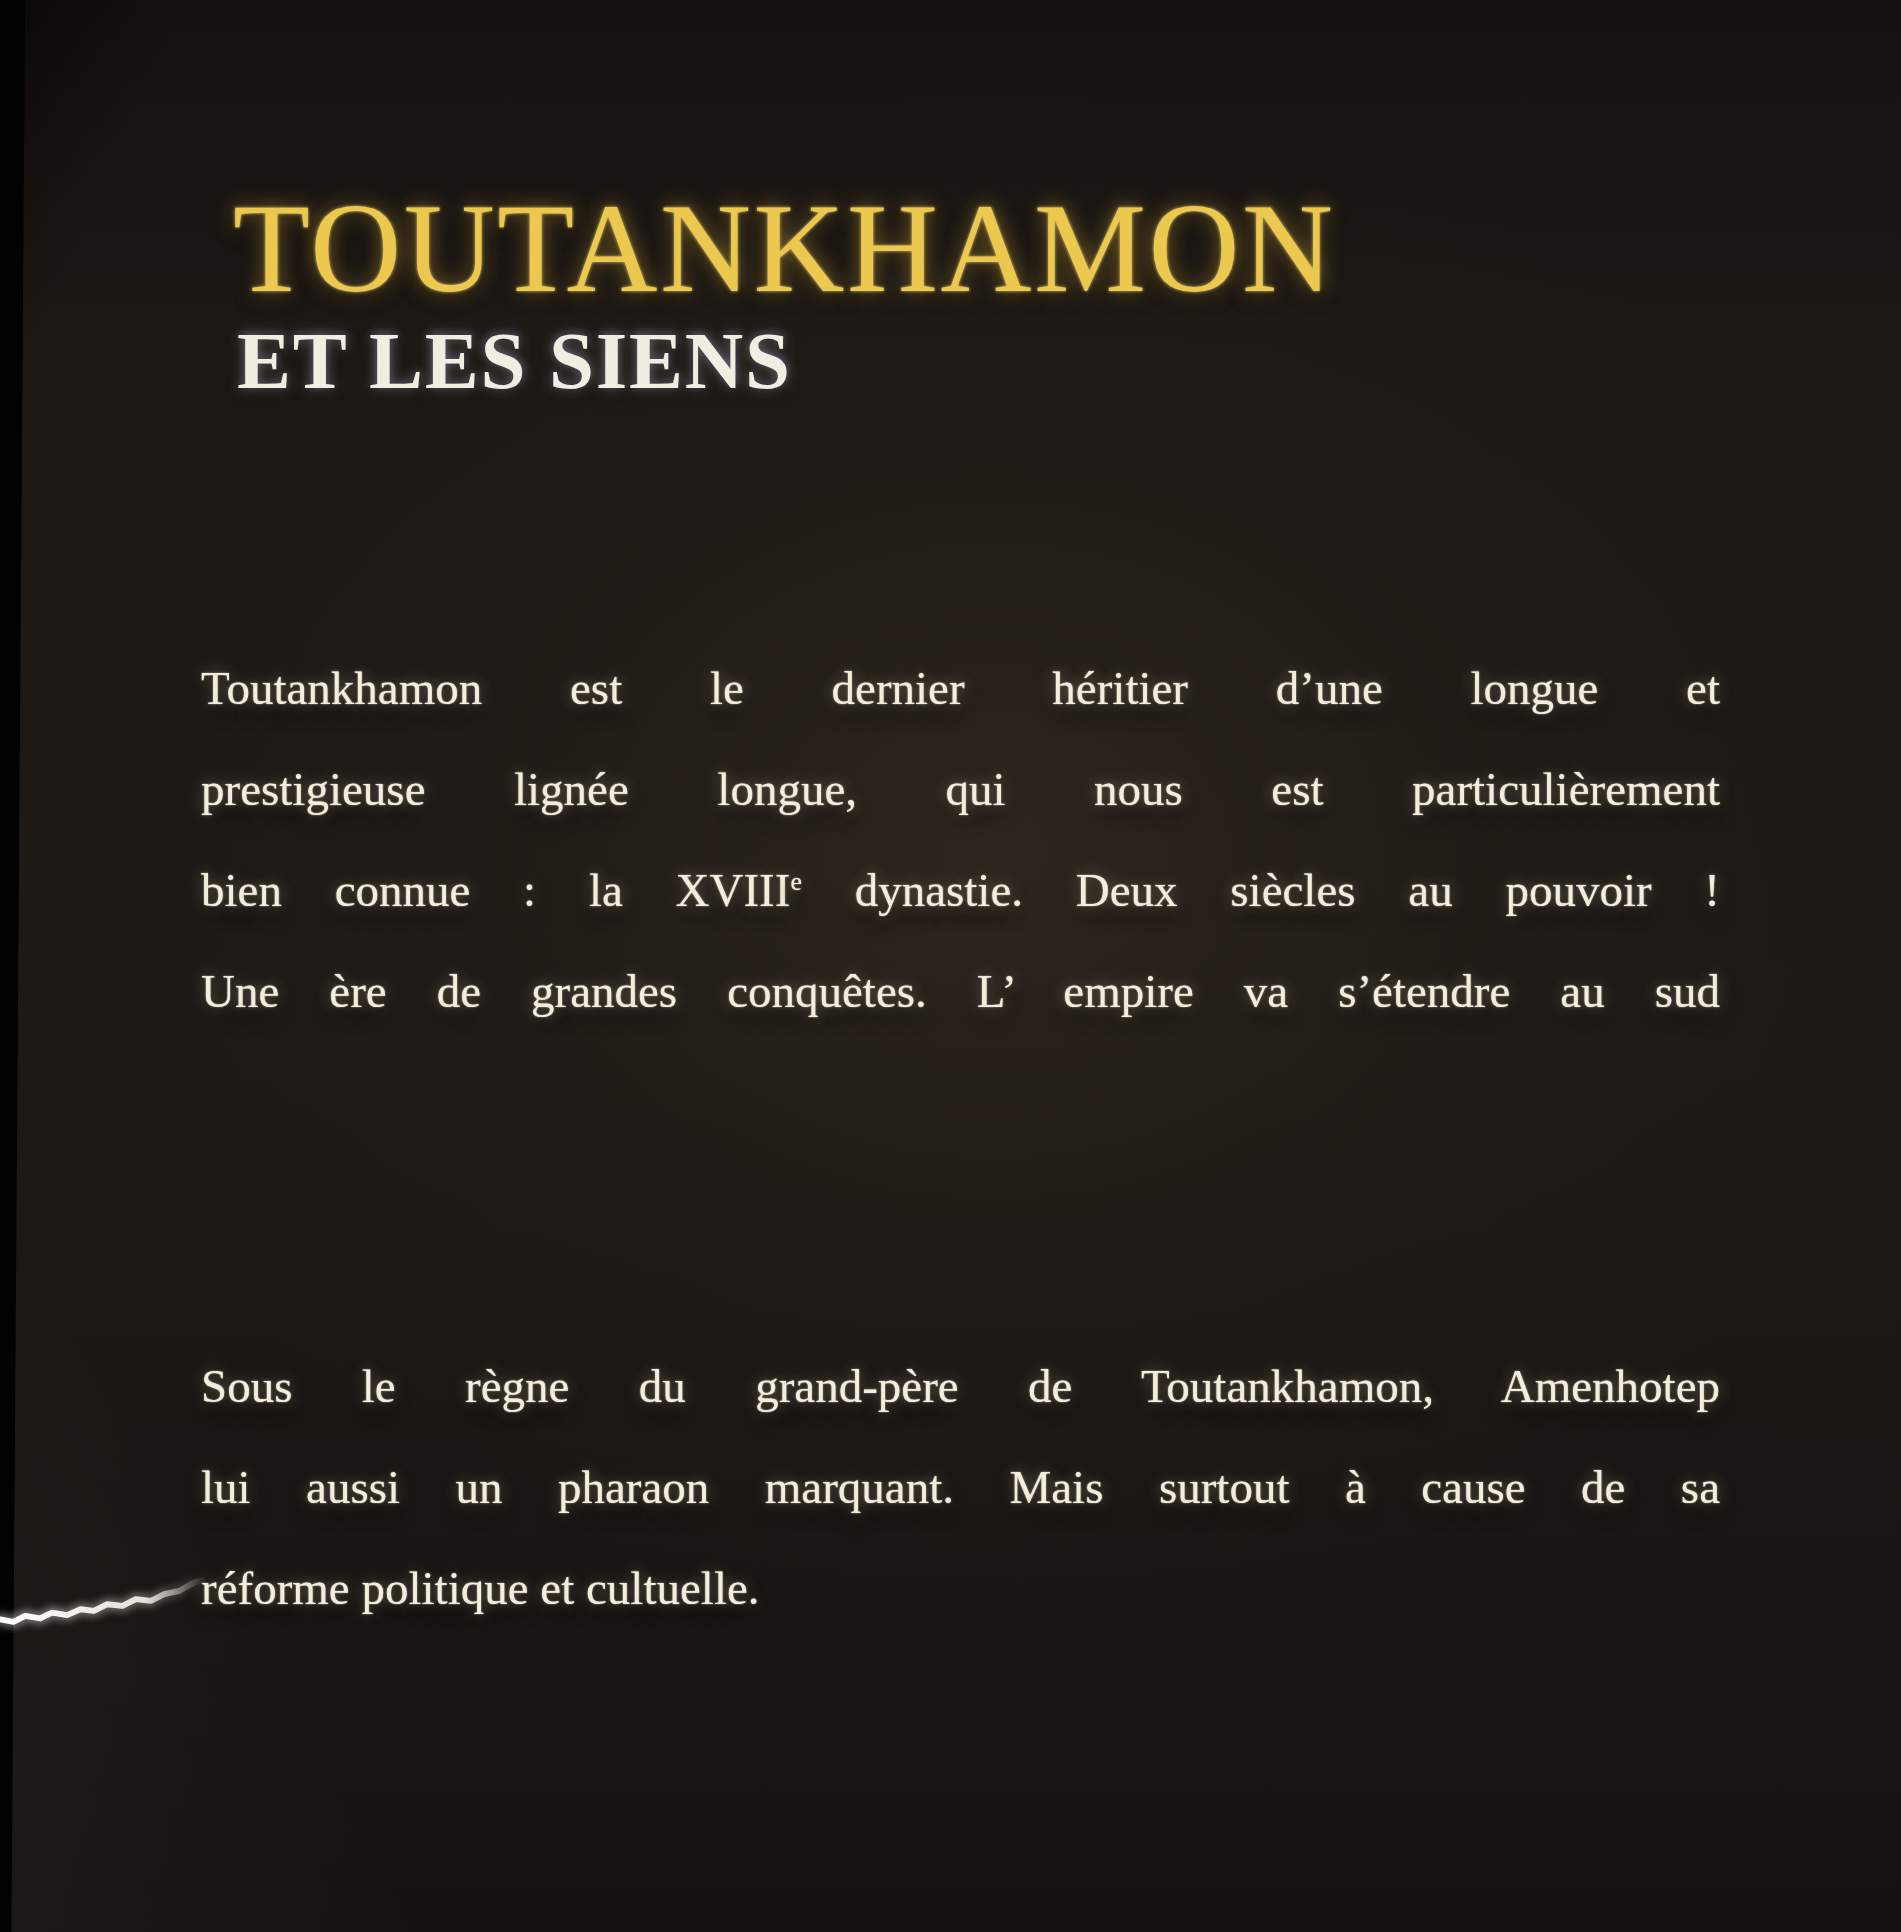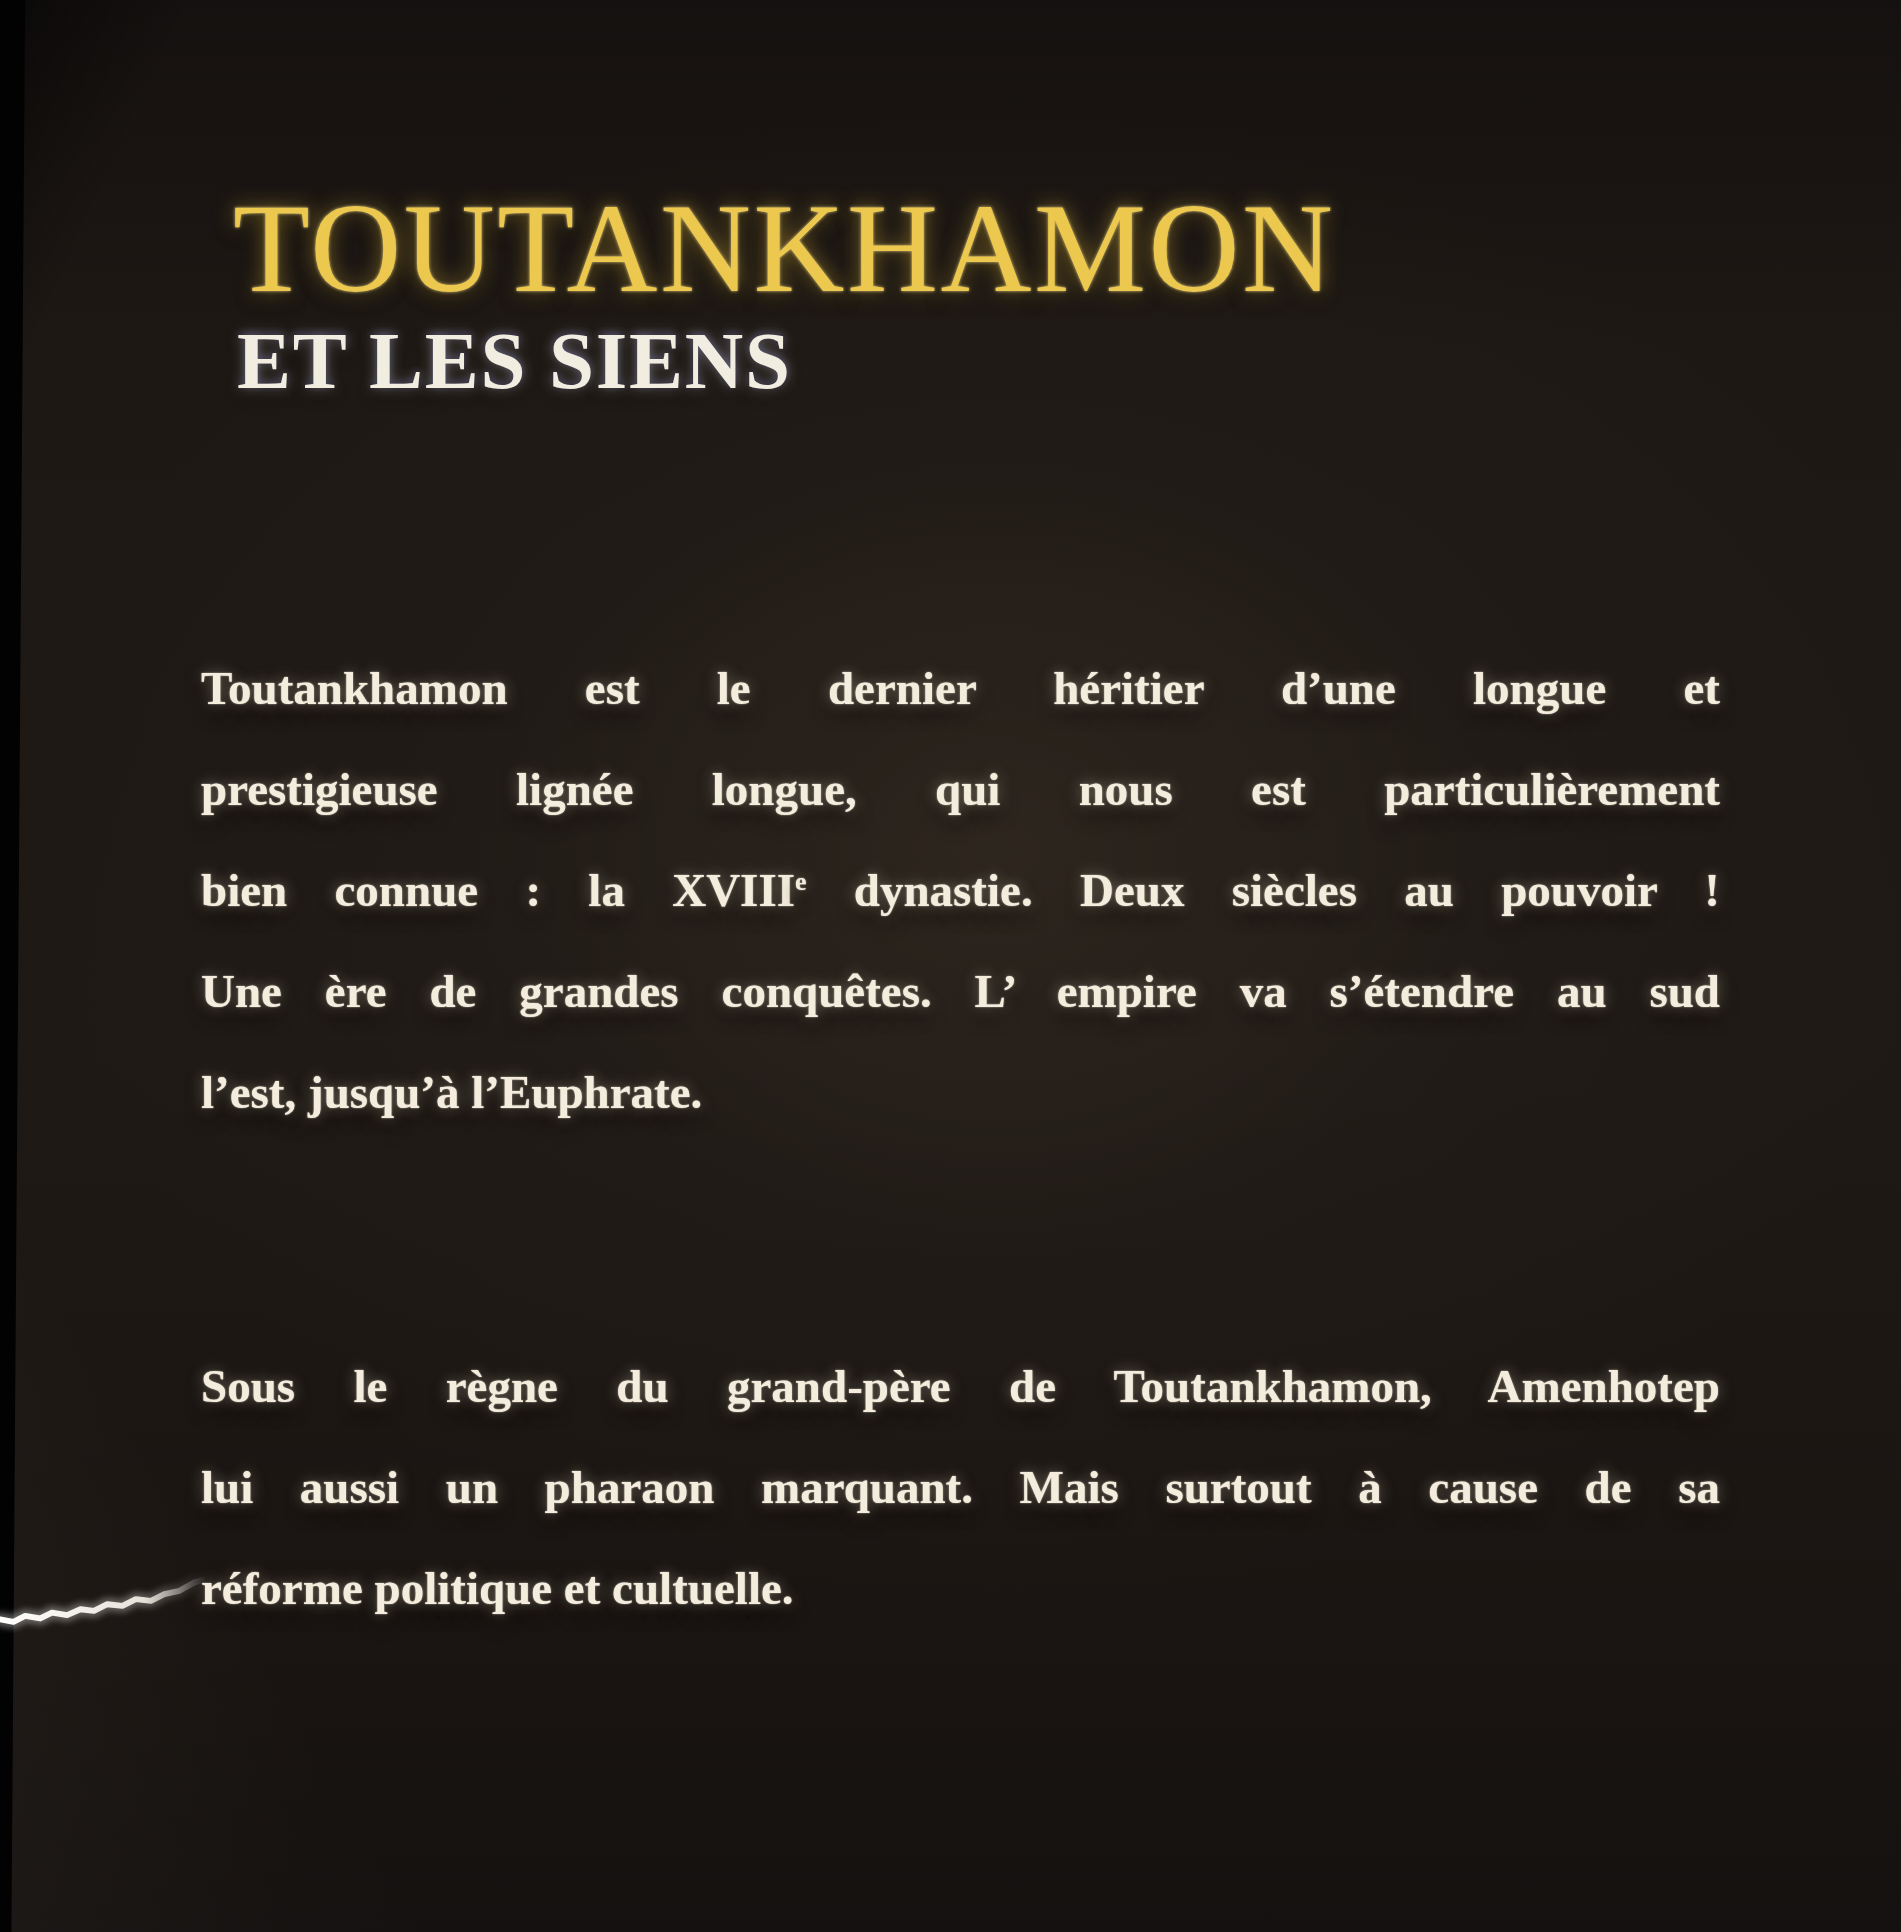"Toutankhamon est le dernier héritier" .para { font-weight: 700 -> 400 }
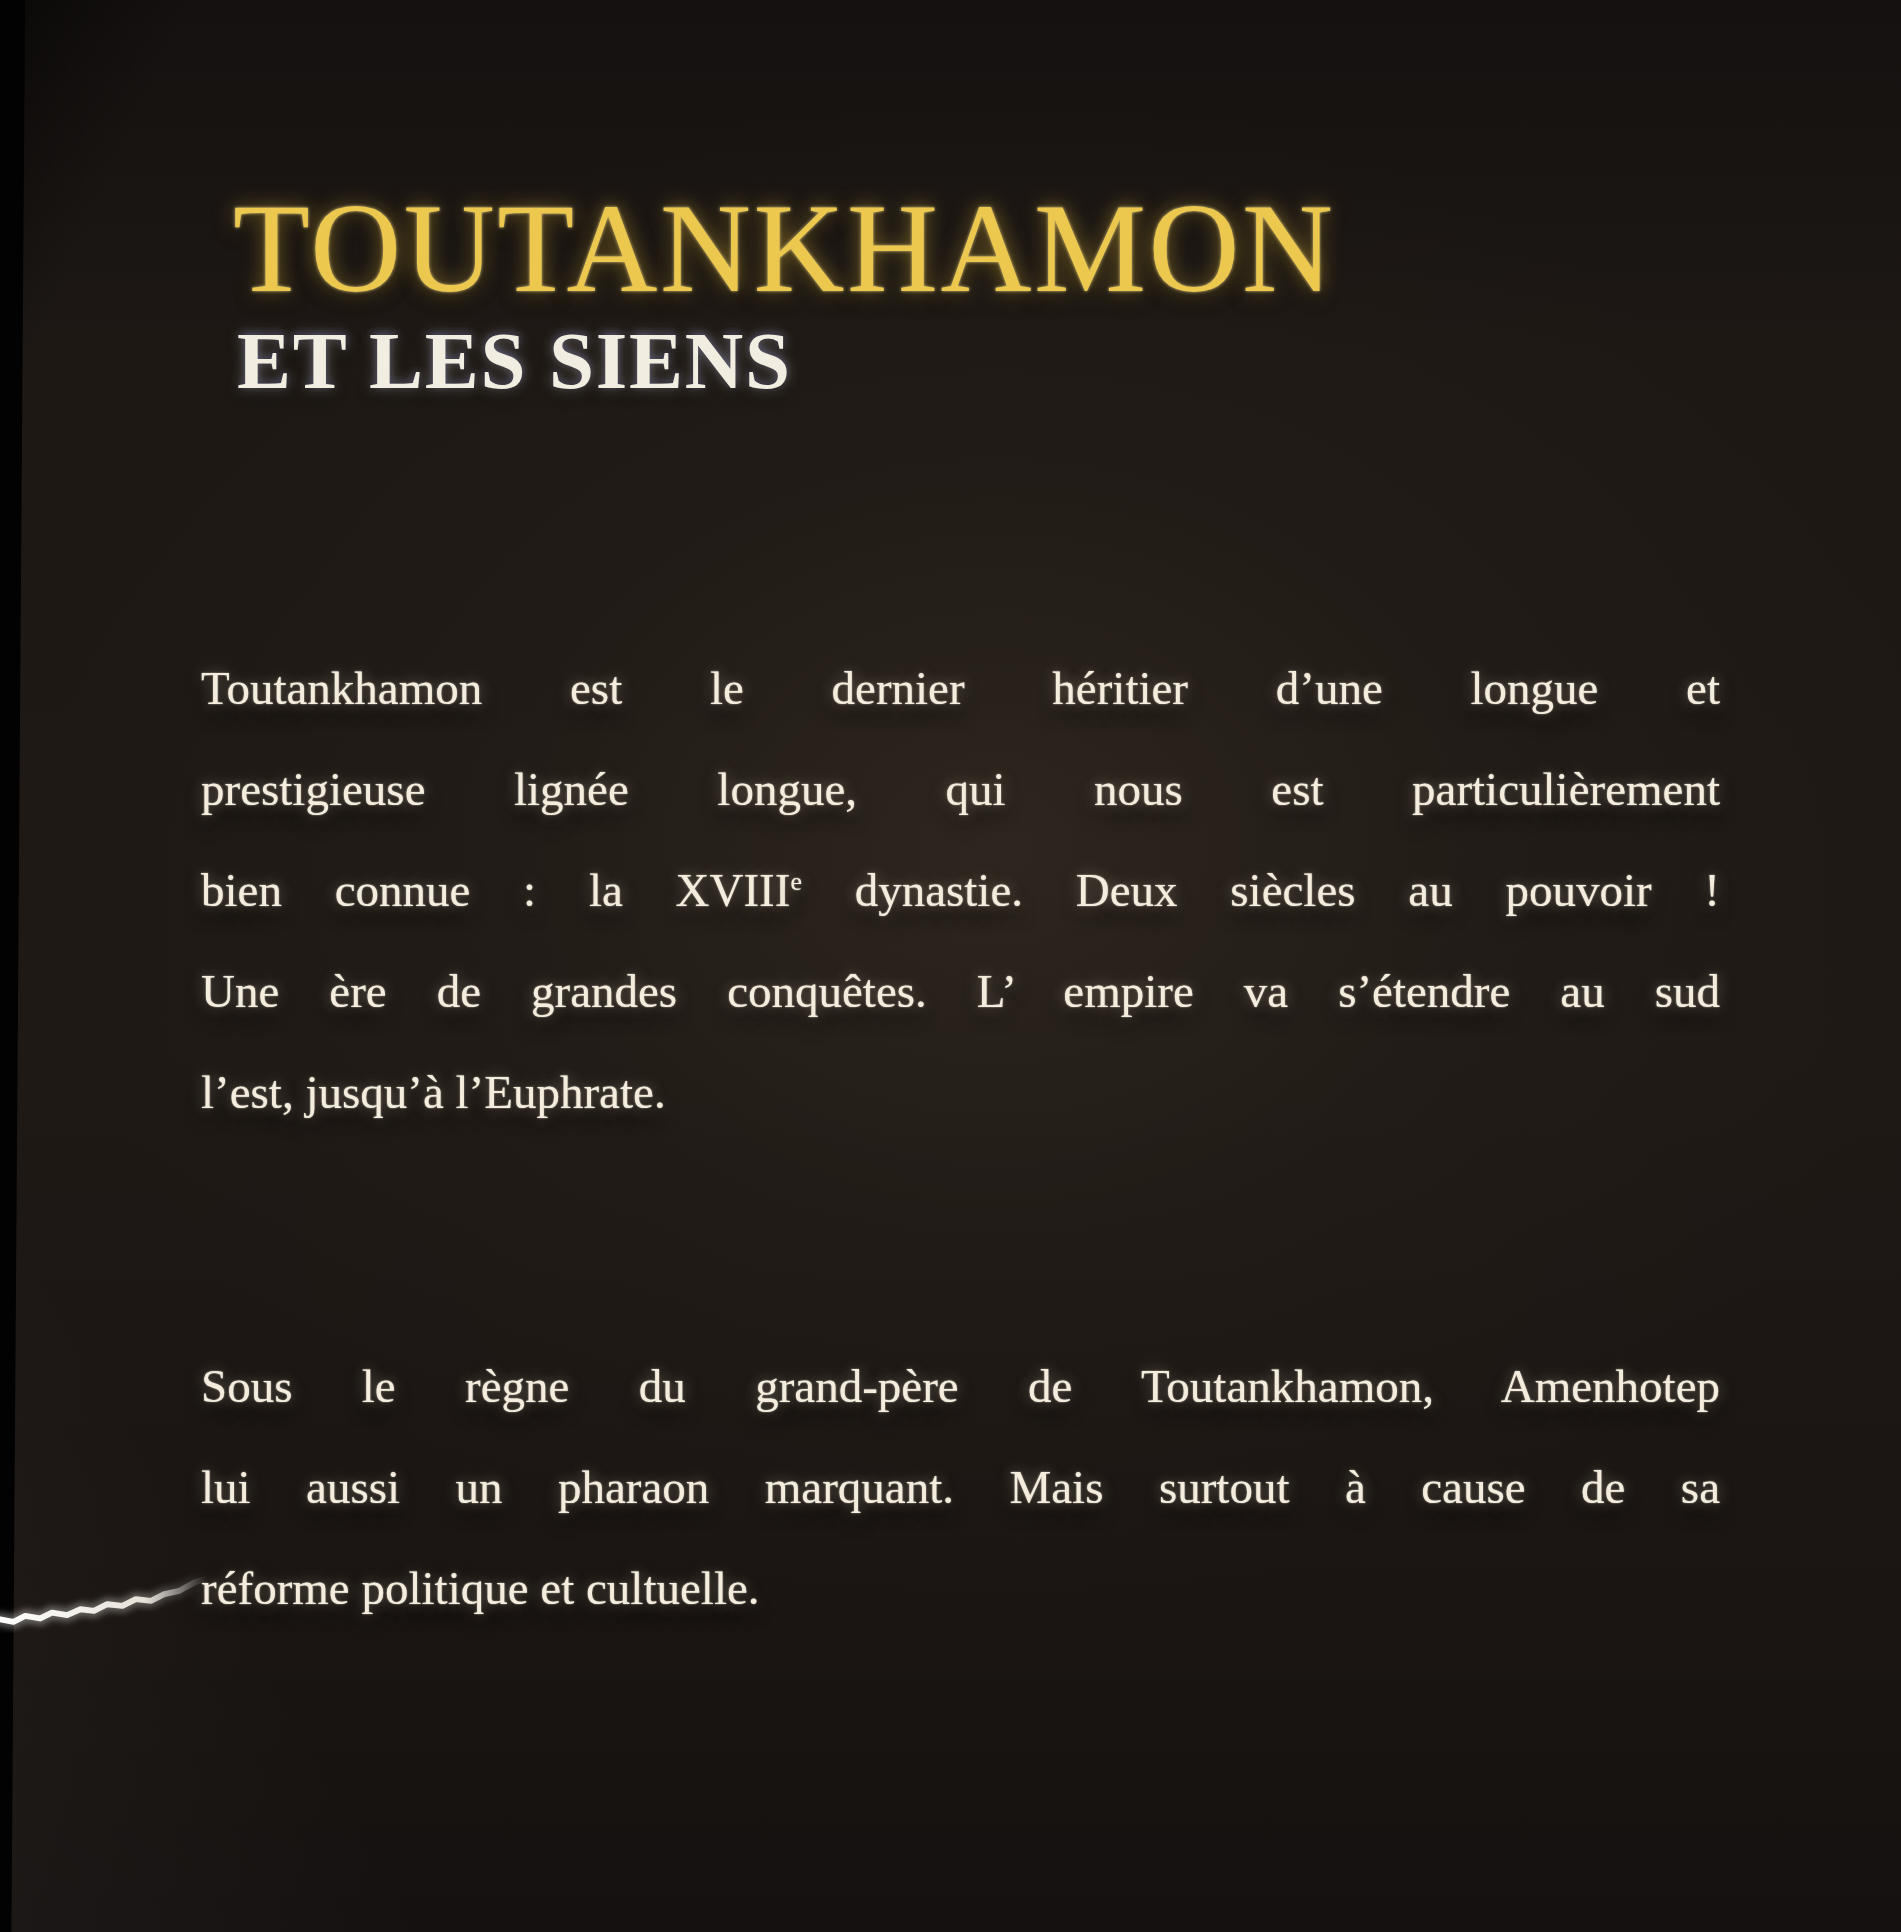"l’est, jusqu’à l’Euphrate." div.line { html: <div>l’est, jusqu’à l’Euphrate.</div> -> none }
